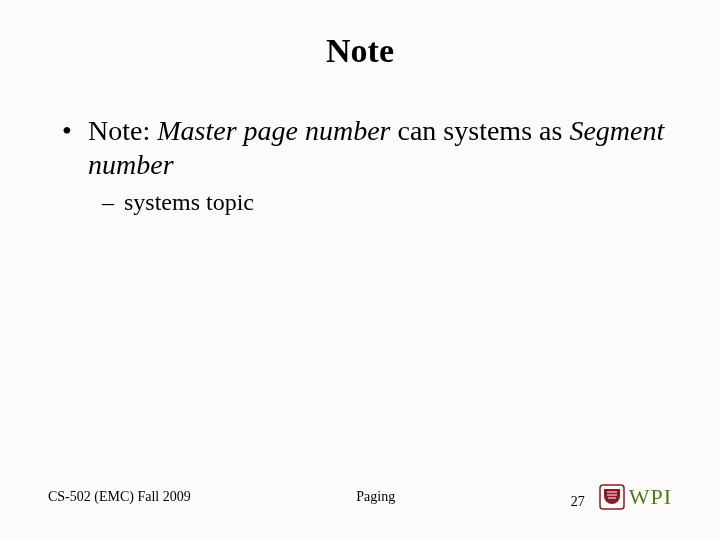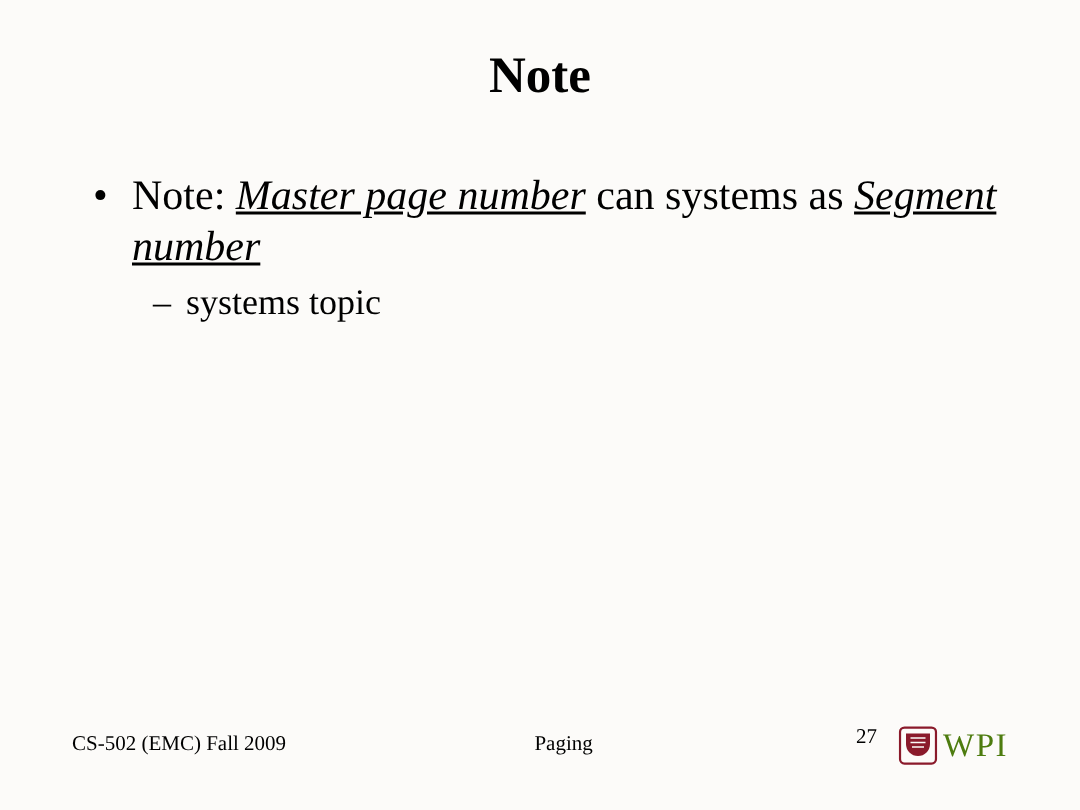"Master page number" .italic { text-decoration: underline -> none }
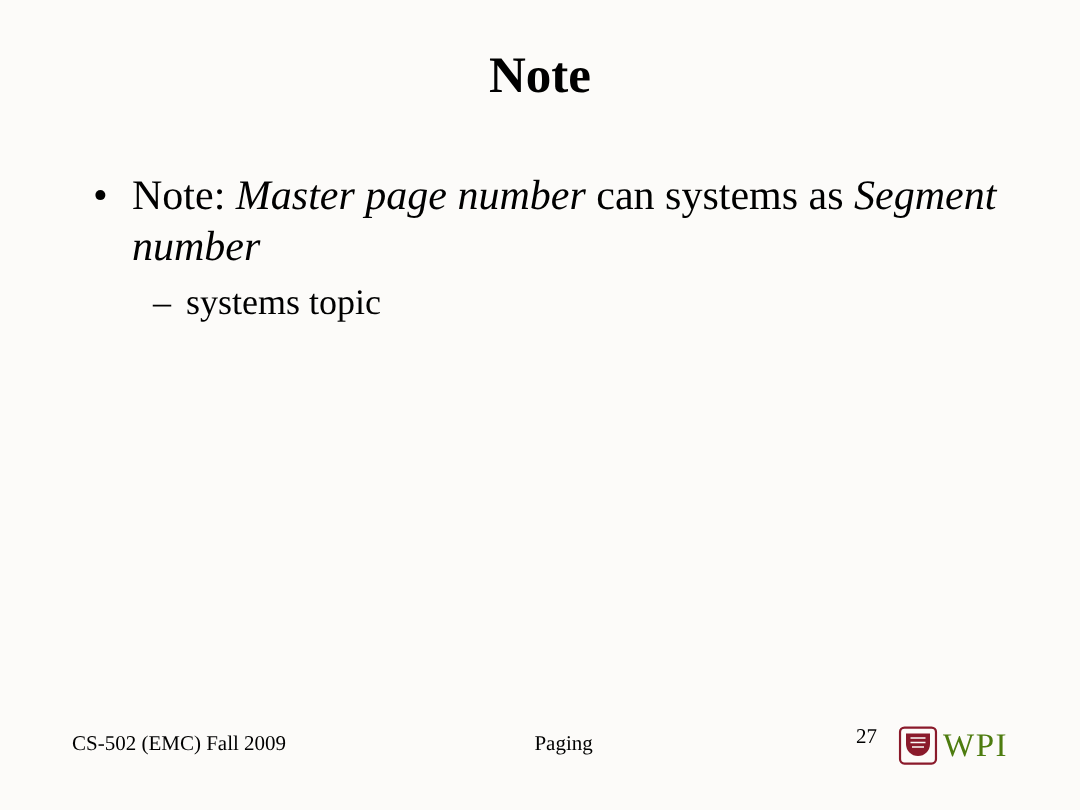"27" .footer-right { align-items: flex-start -> flex-end }
